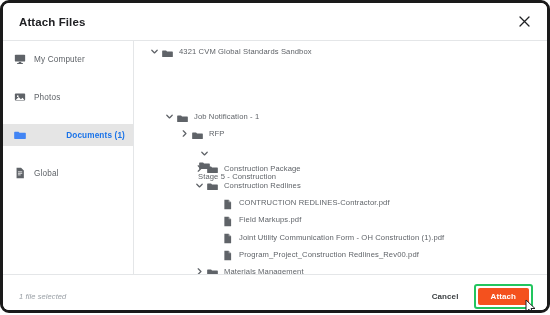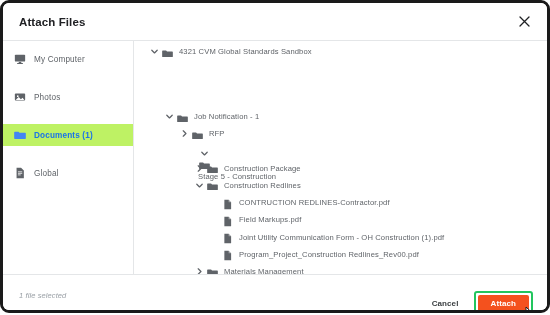"Documents (1)" .side-item.active { background: #bef264 -> #e5e5e5; justify-content: none -> space-between }
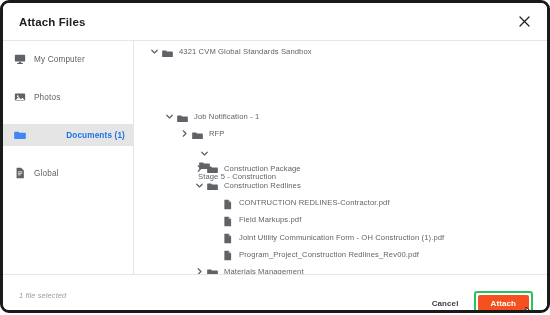"1 file selected" .dialog-footer { align-items: flex-start -> center; padding: 16px 14px 0 16px -> 7px 14px 0 16px }
